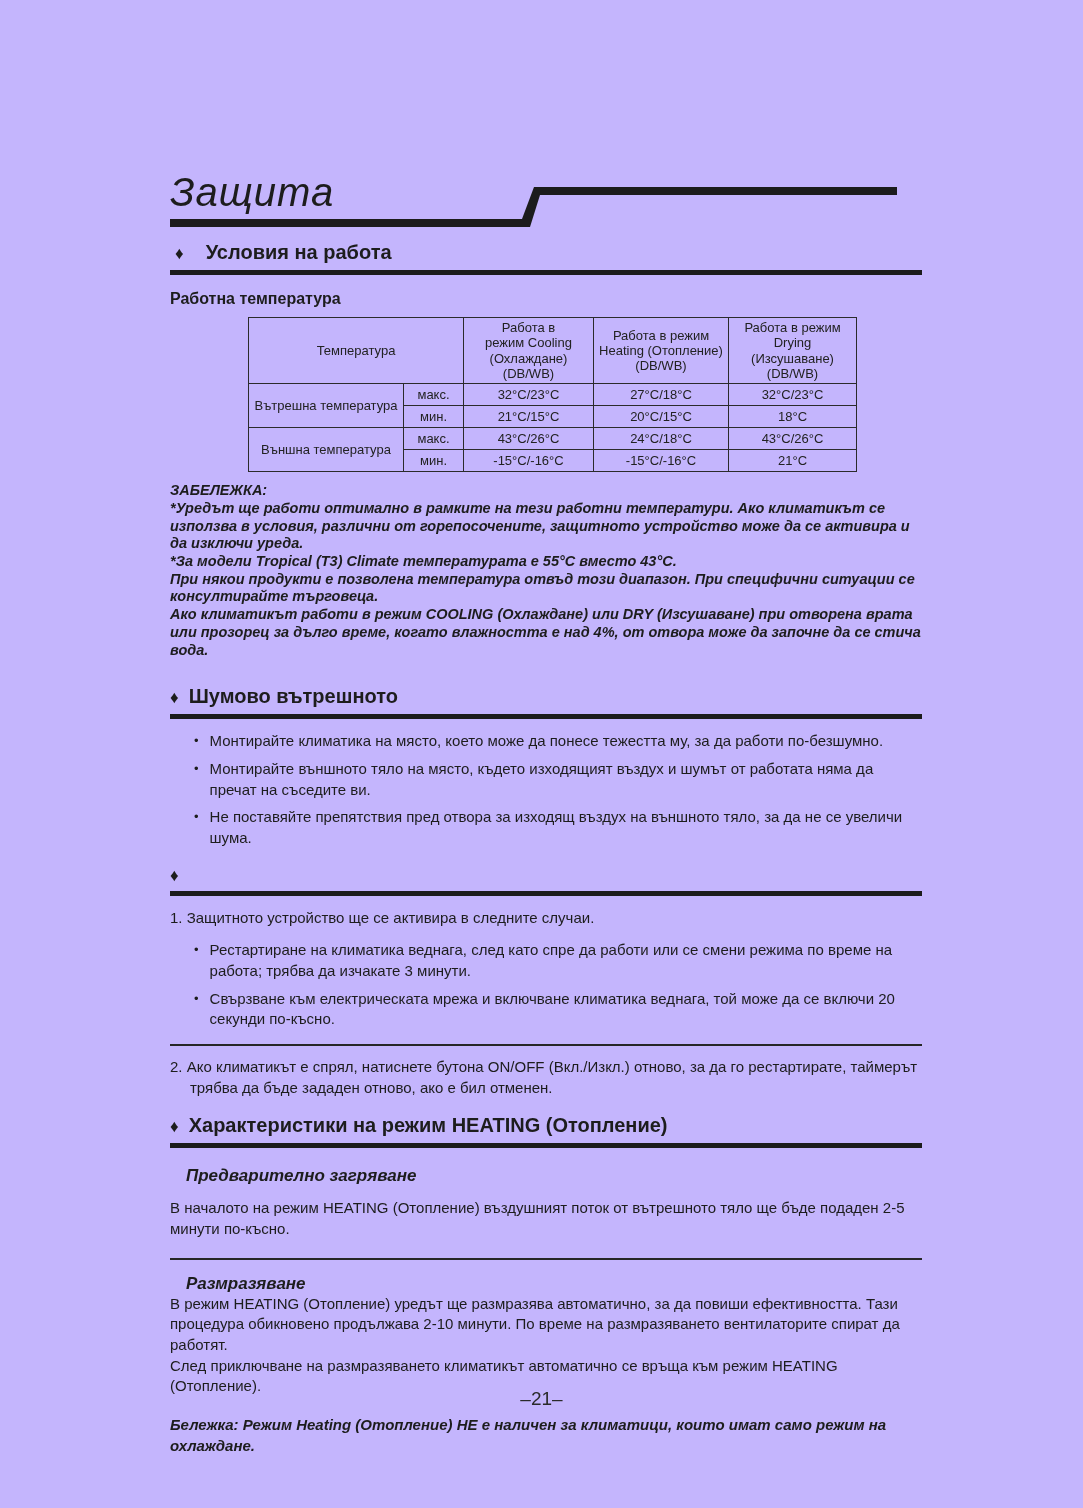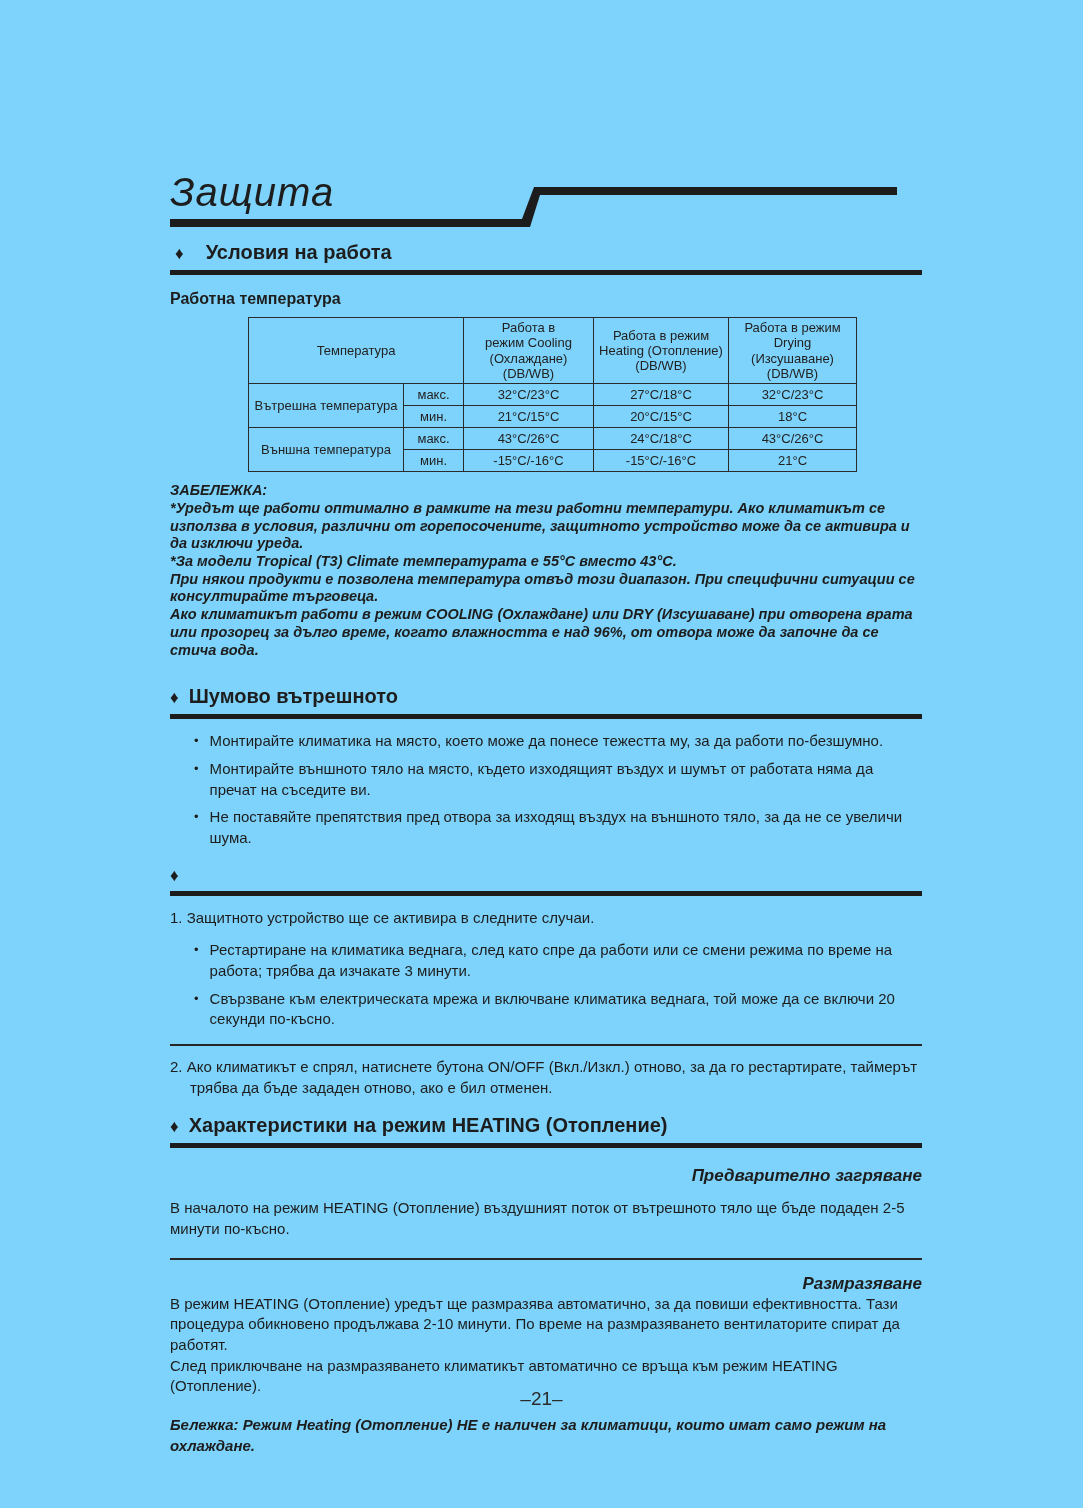"Защита" .page { background: #7dd3fc -> #c4b5fd }
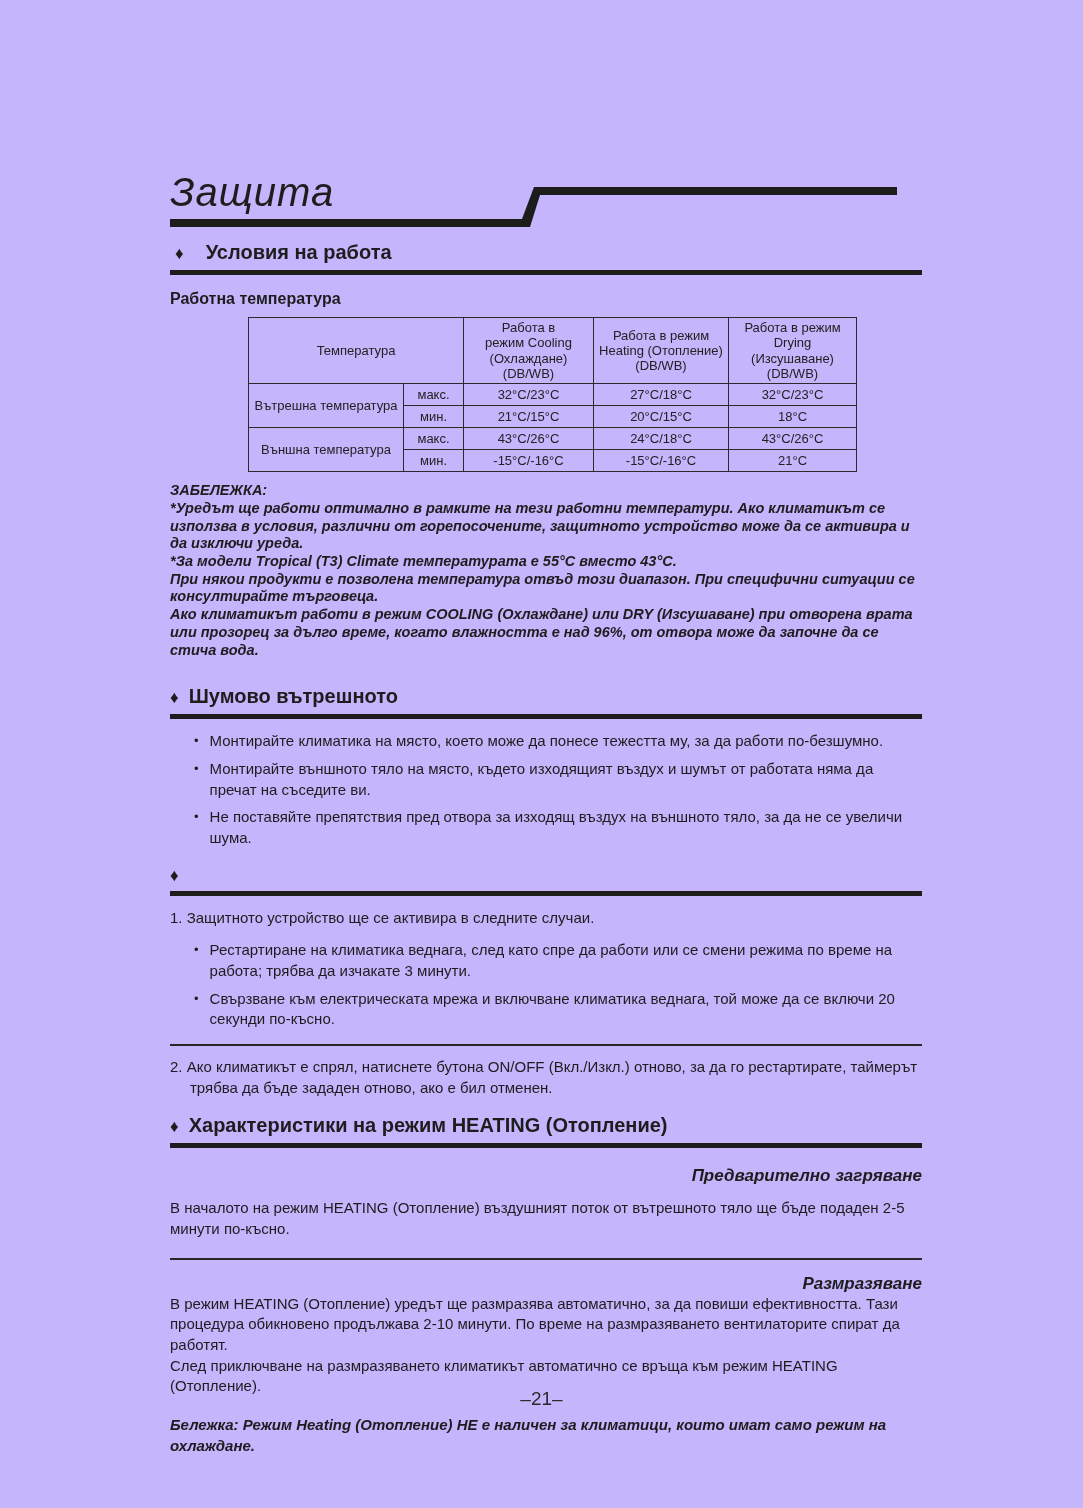"Ако климатикът работи в режим" p { text: 96% -> 4% }
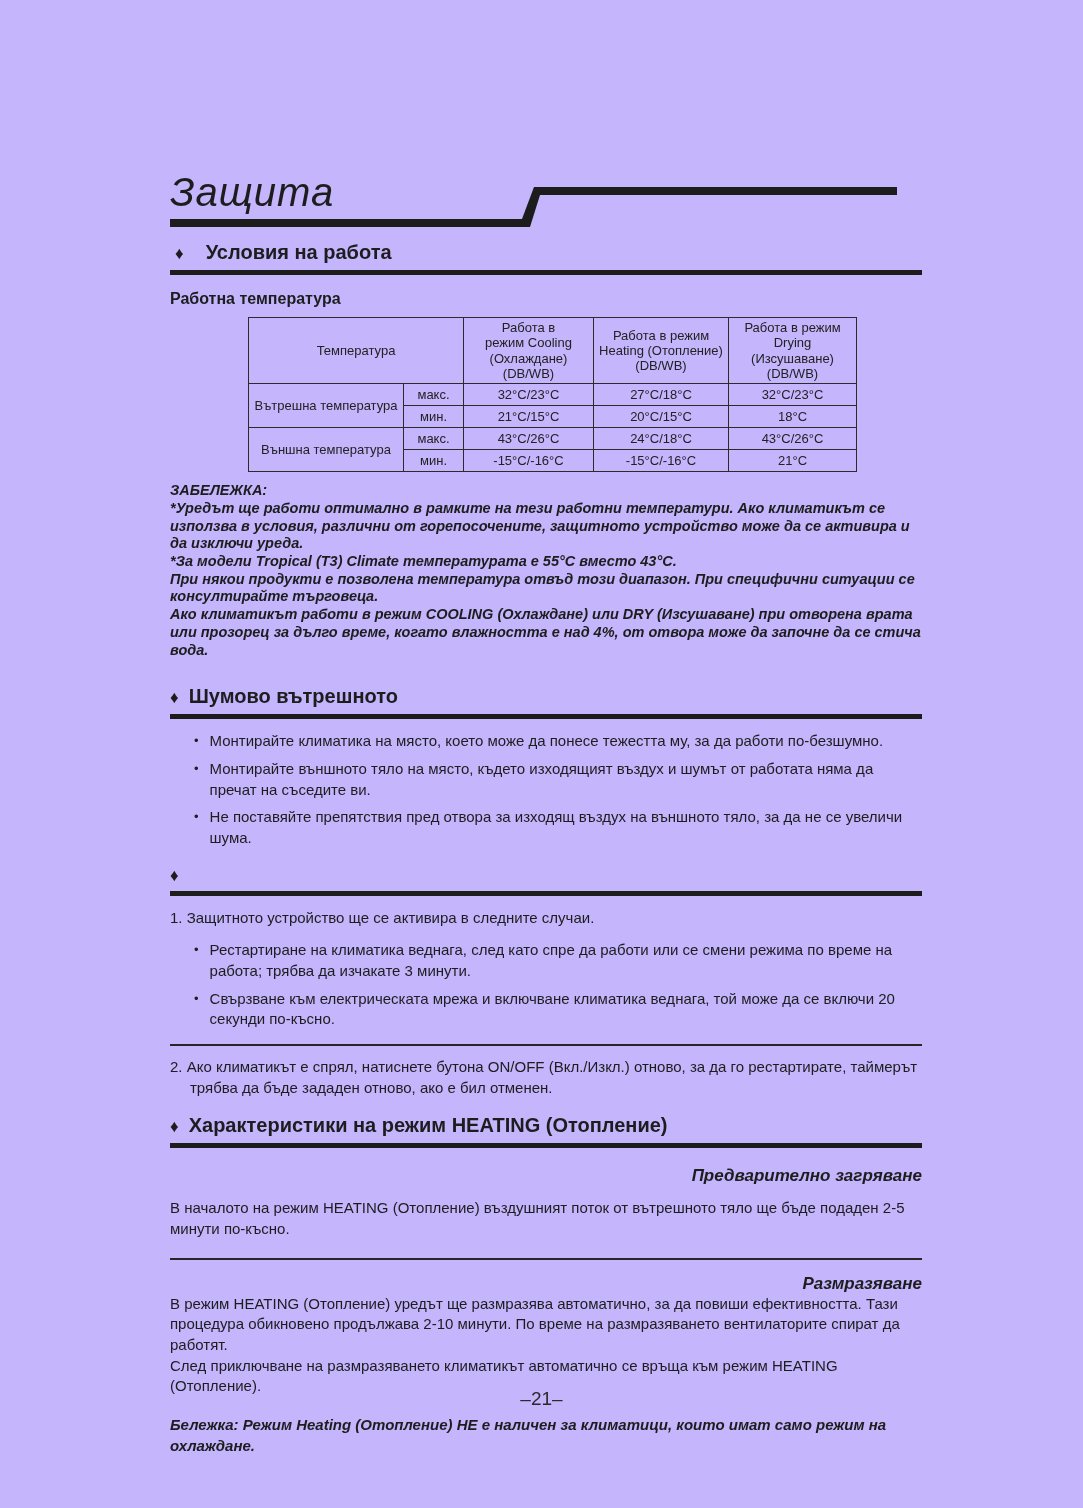"Предварително загряване" .ital-title { margin: 18px 0 0 0 -> 18px 0 0 16px; text-align: right -> none }
